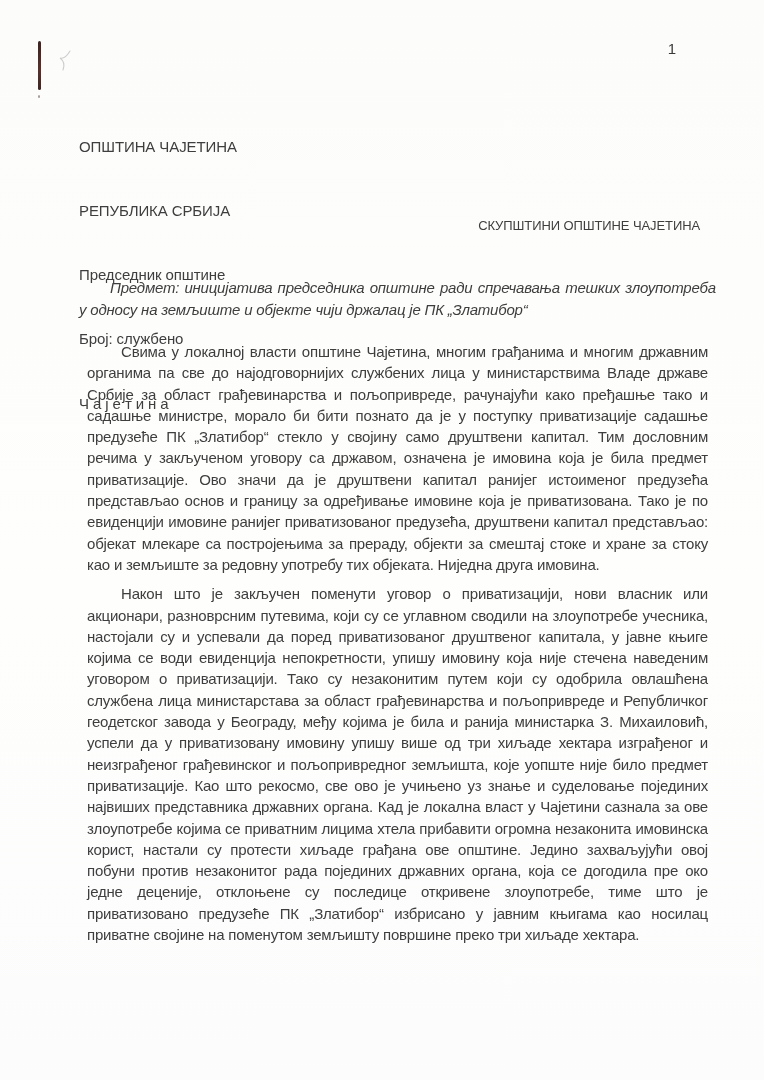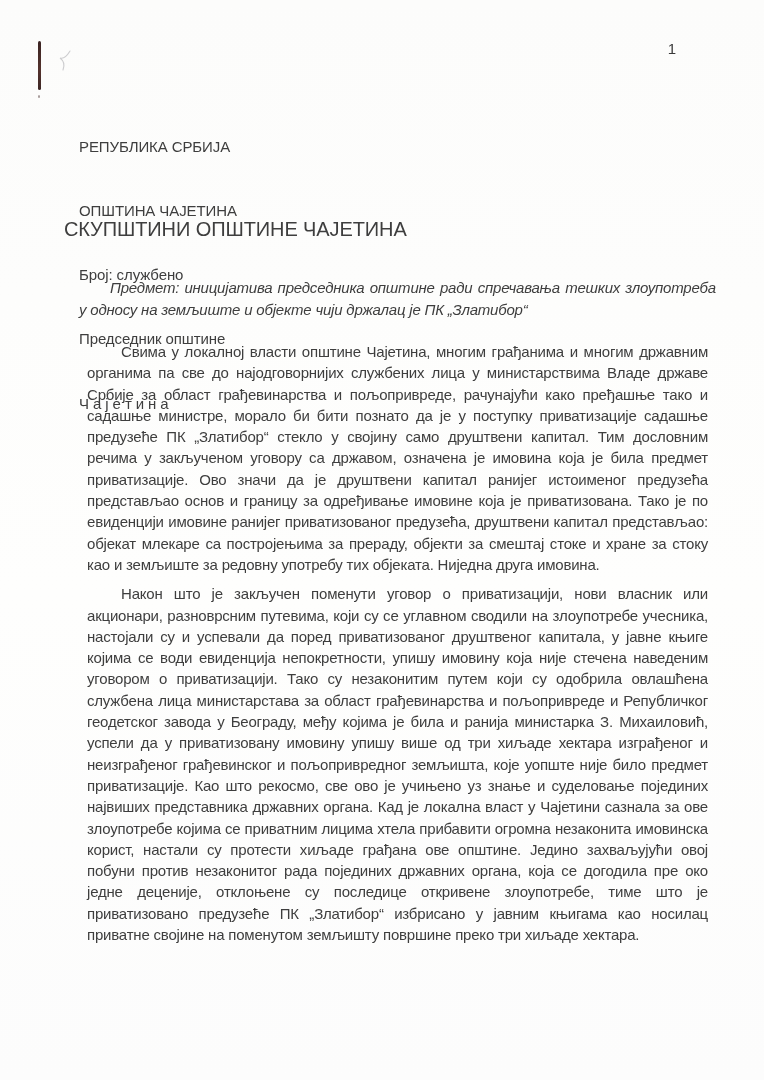"РЕПУБЛИКА СРБИЈА" div { order: before "ОПШТИНА ЧАЈЕТИНА" -> after "ОПШТИНА ЧАЈЕТИНА" }
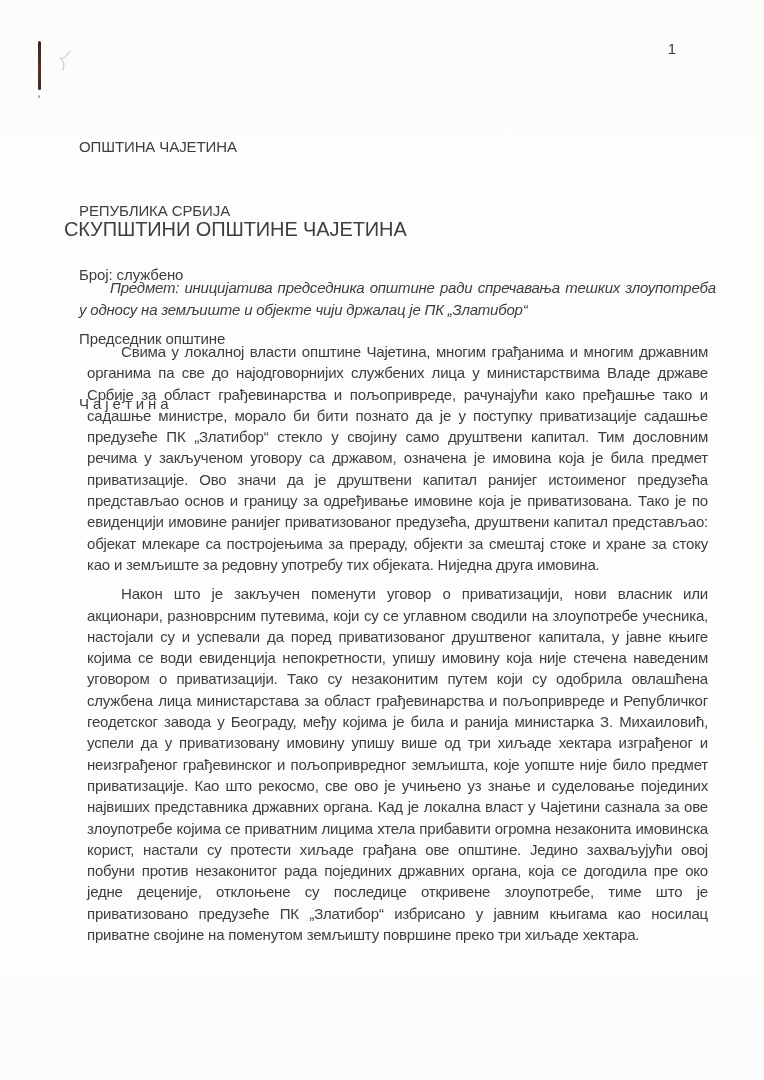"СКУПШТИНИ ОПШТИНЕ ЧАЈЕТИНА" .doc-title { font-size: 20px -> 13px; text-align: left -> right }
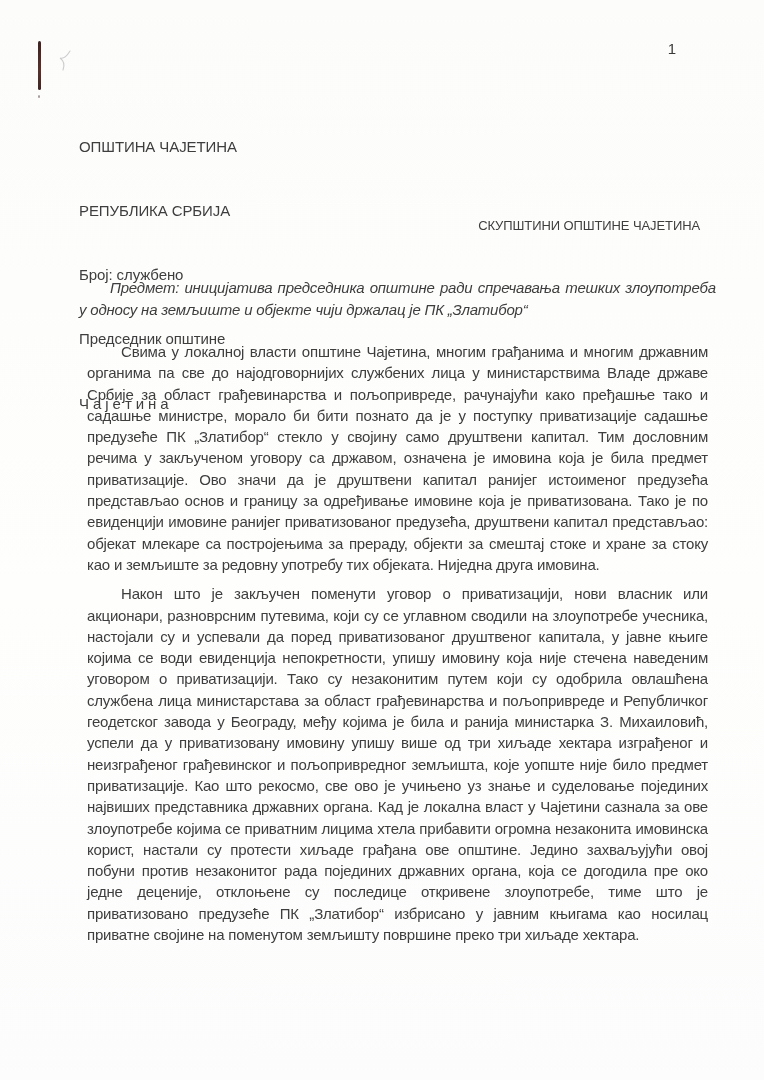"Број: службено" div { order: before "Председник општине" -> after "Председник општине" }
